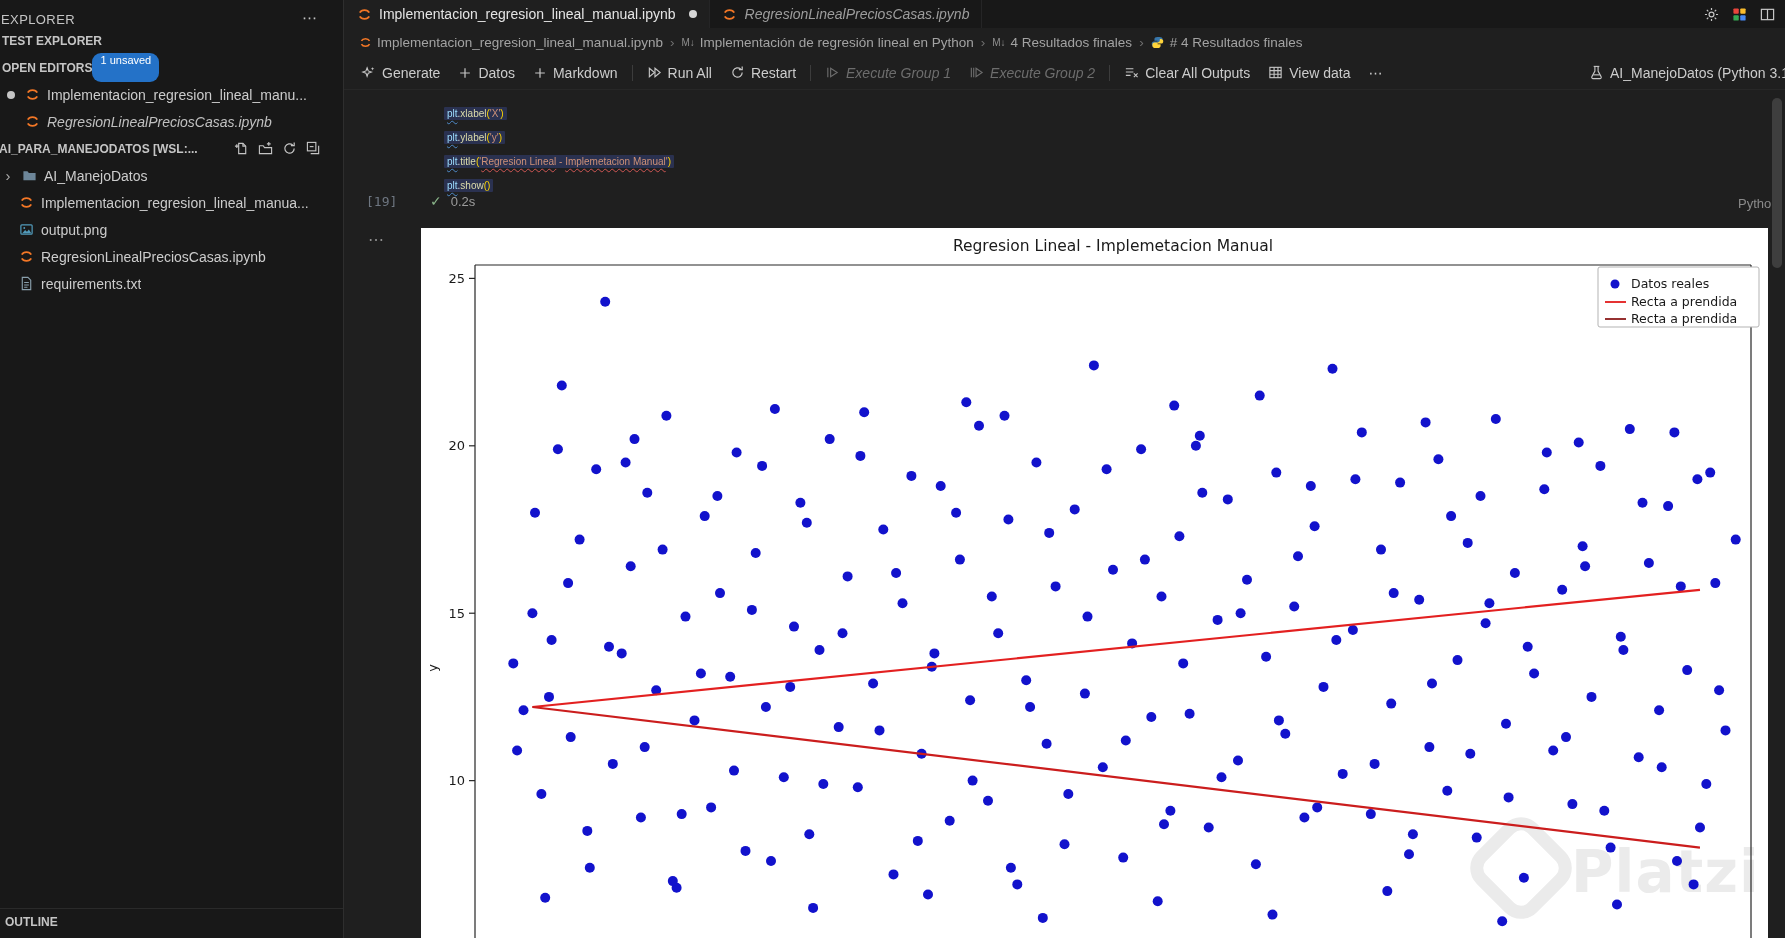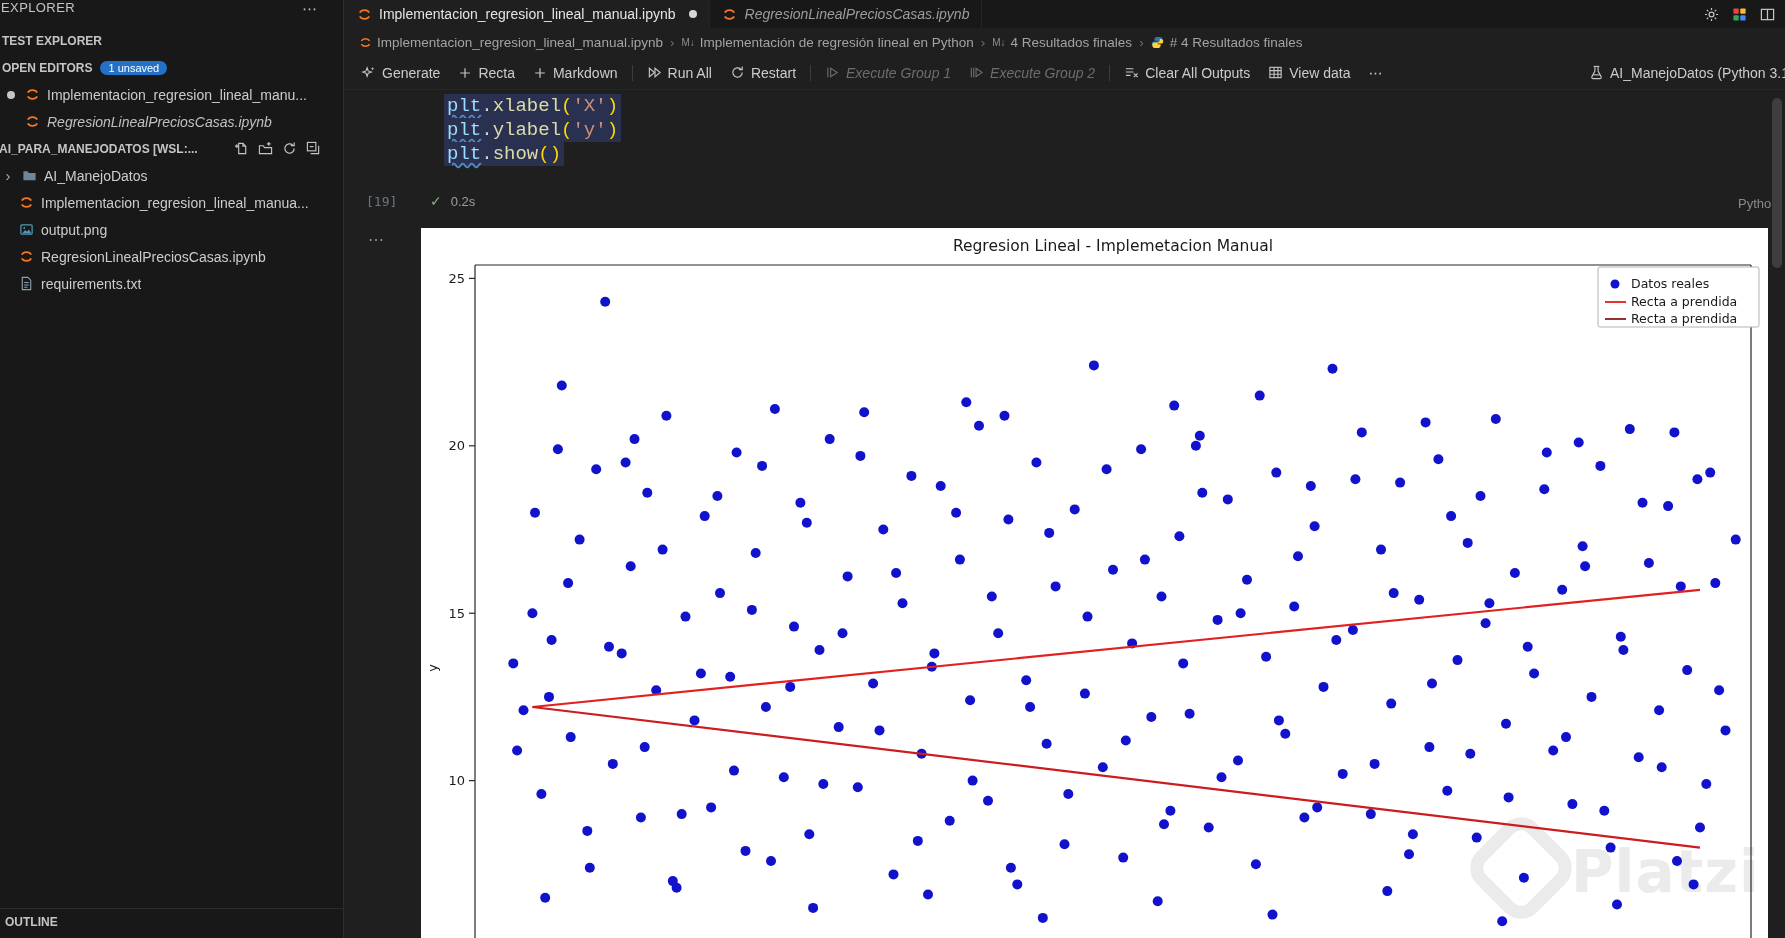"EXPLORER" .sb-header { align-items: flex-start -> flex-end }
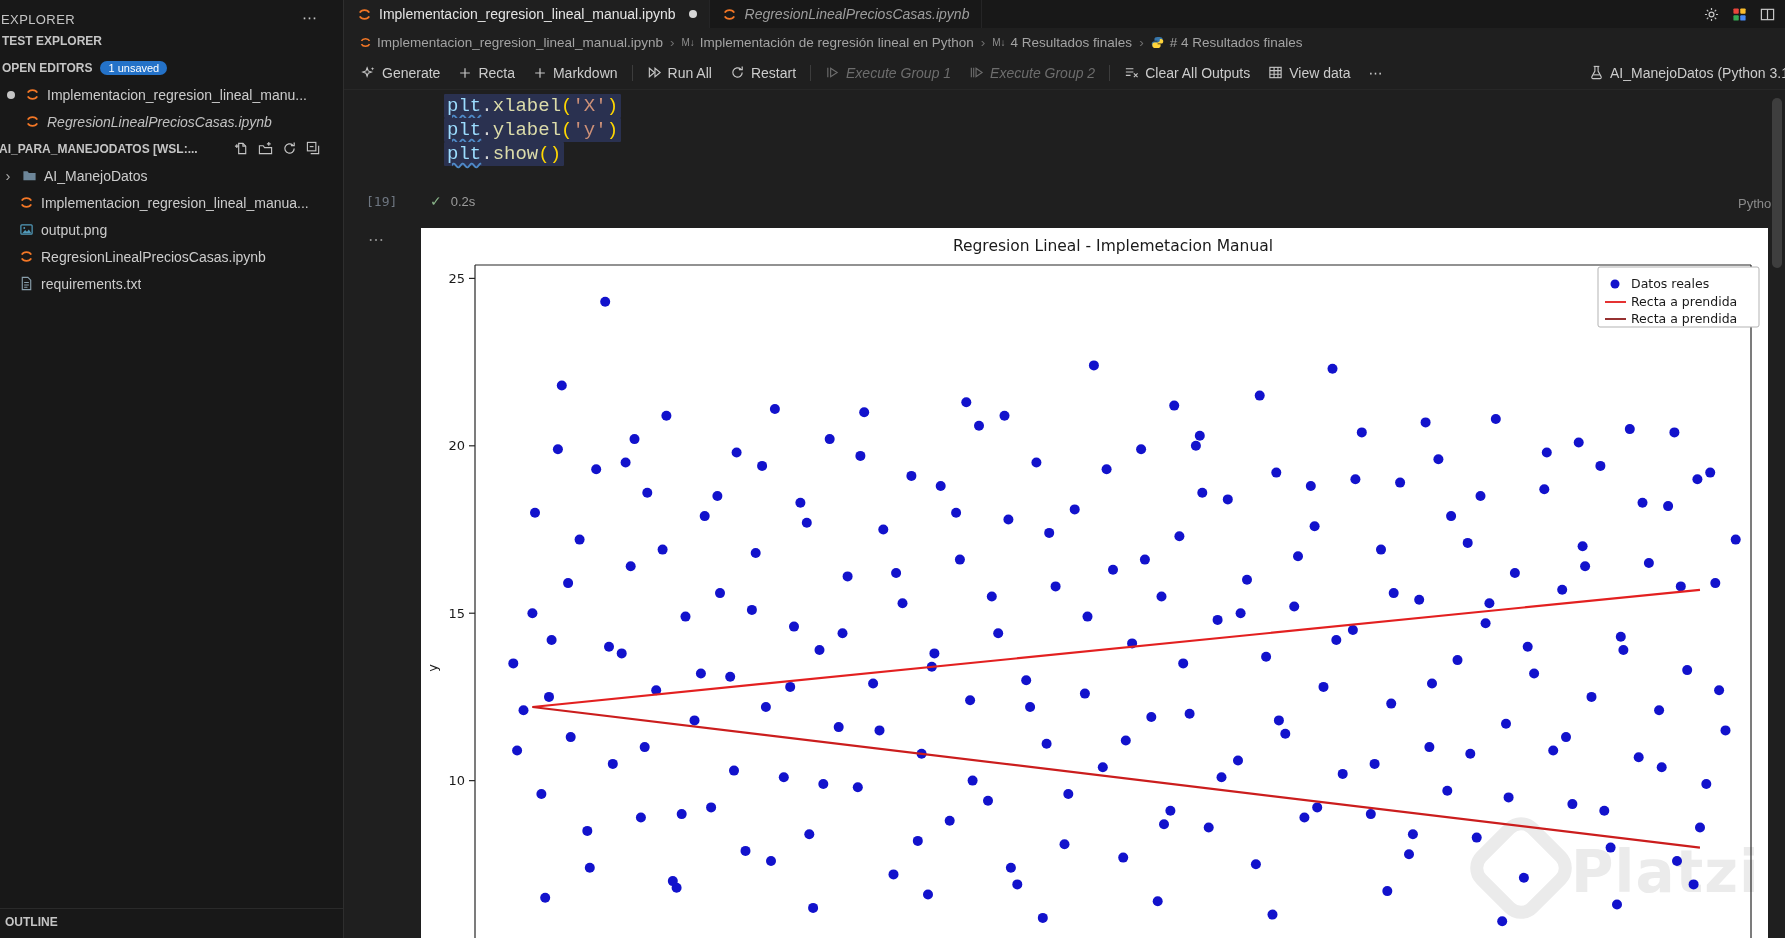"1 unsaved" .badge { margin-left: 8px -> none; padding: 1px 8px 1px -> 1px 8px 16px }
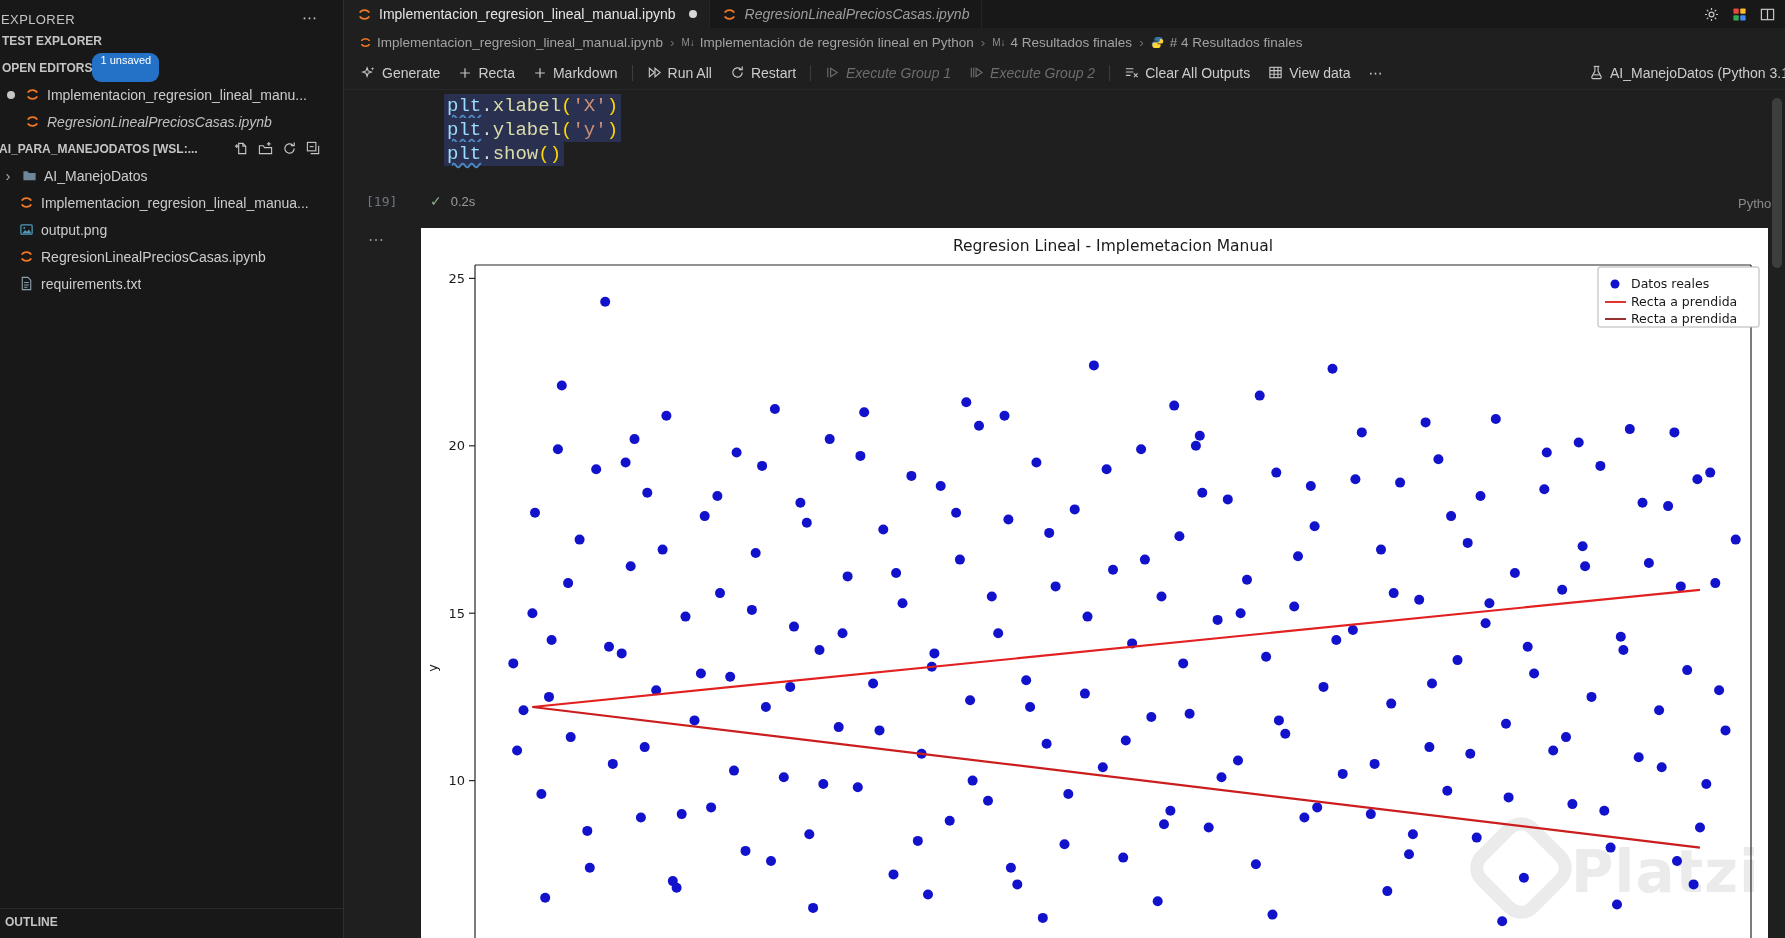"Recta" span { text: Recta -> Datos }
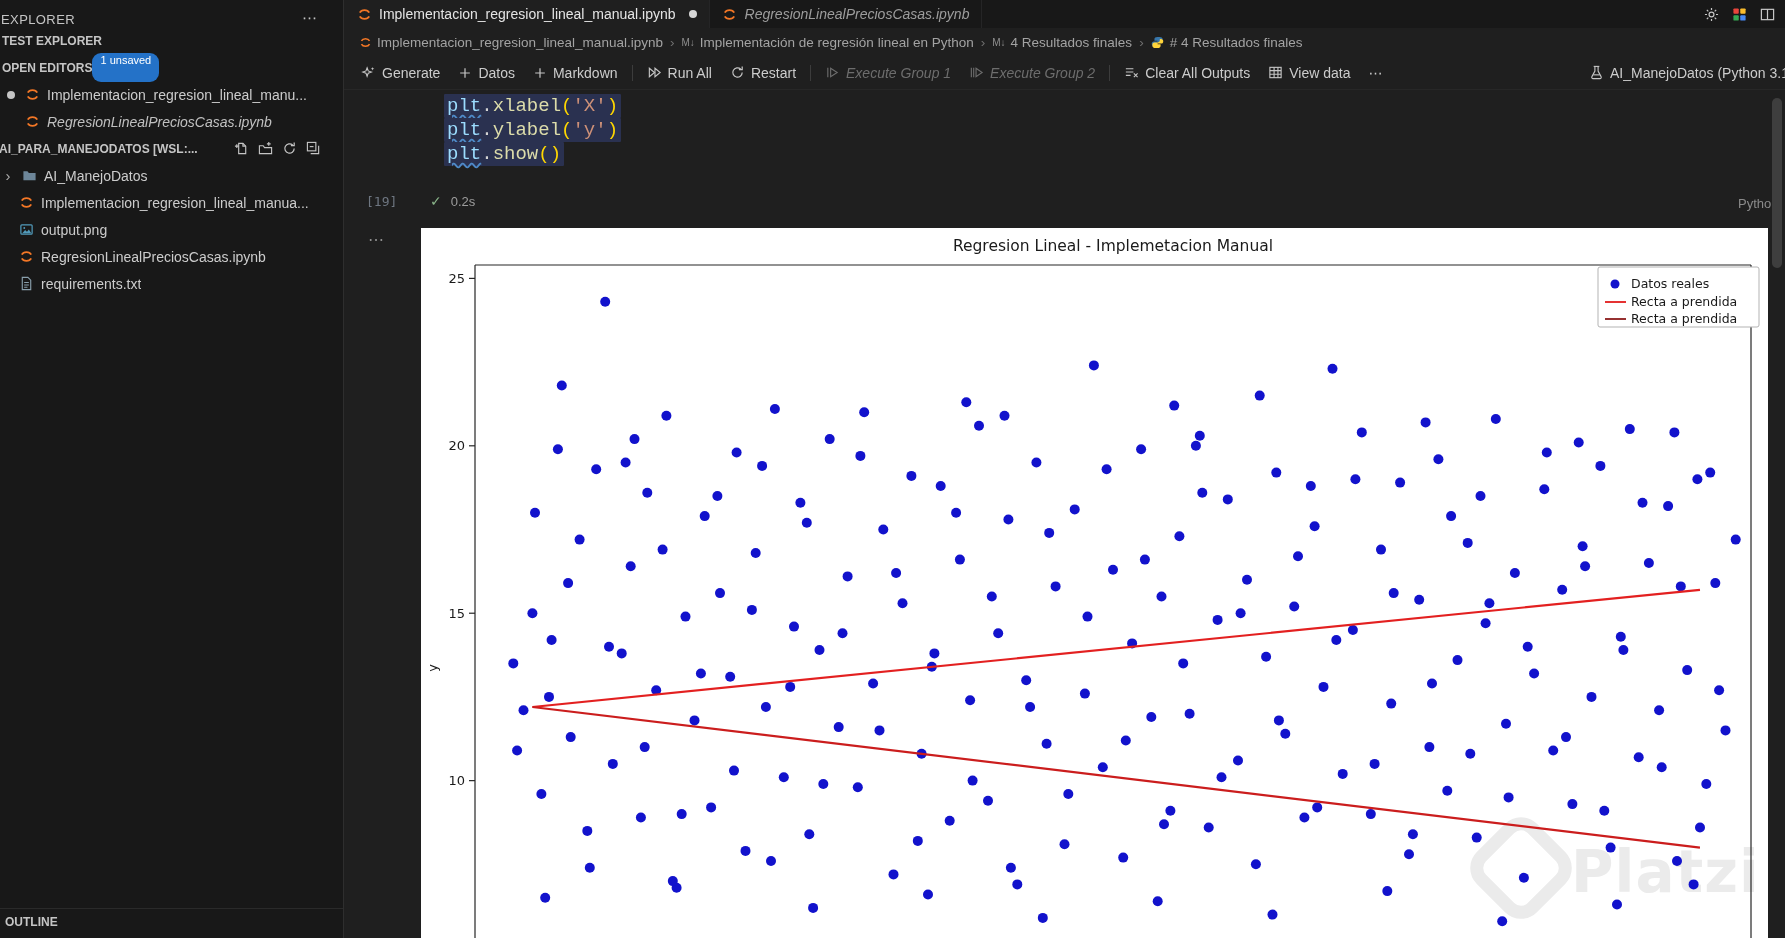"plt.xlabel('X')" .code-lines { font-family: Liberation Mono, monospace -> Liberation Sans, sans-serif; font-size: 19px -> 10px; top: 4px -> 12px }
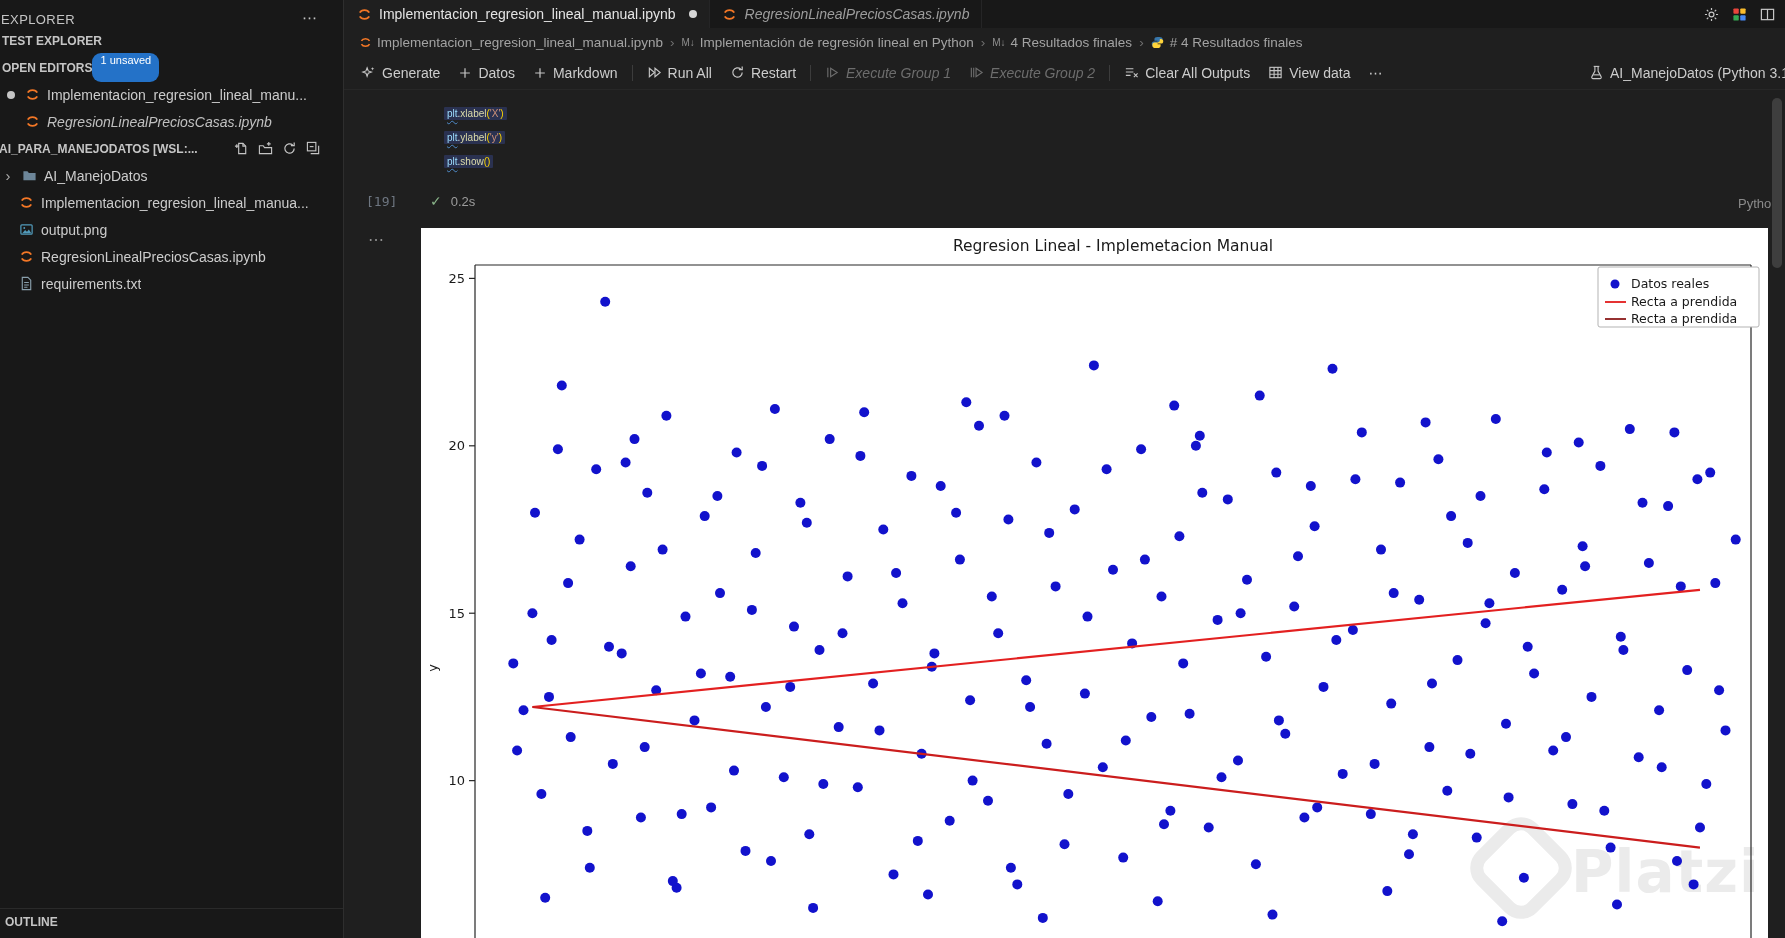"plt.title('Regresion Lineal -" div.code-line { html: none -> <div><span><span>plt</span><span>.</span><span>title</span><span>(</span><span>'</span><span>Regresion Lineal</span><span> - </span><span>Implemetacion Manual</span><span>'</span><span>)</span></span></div> }
